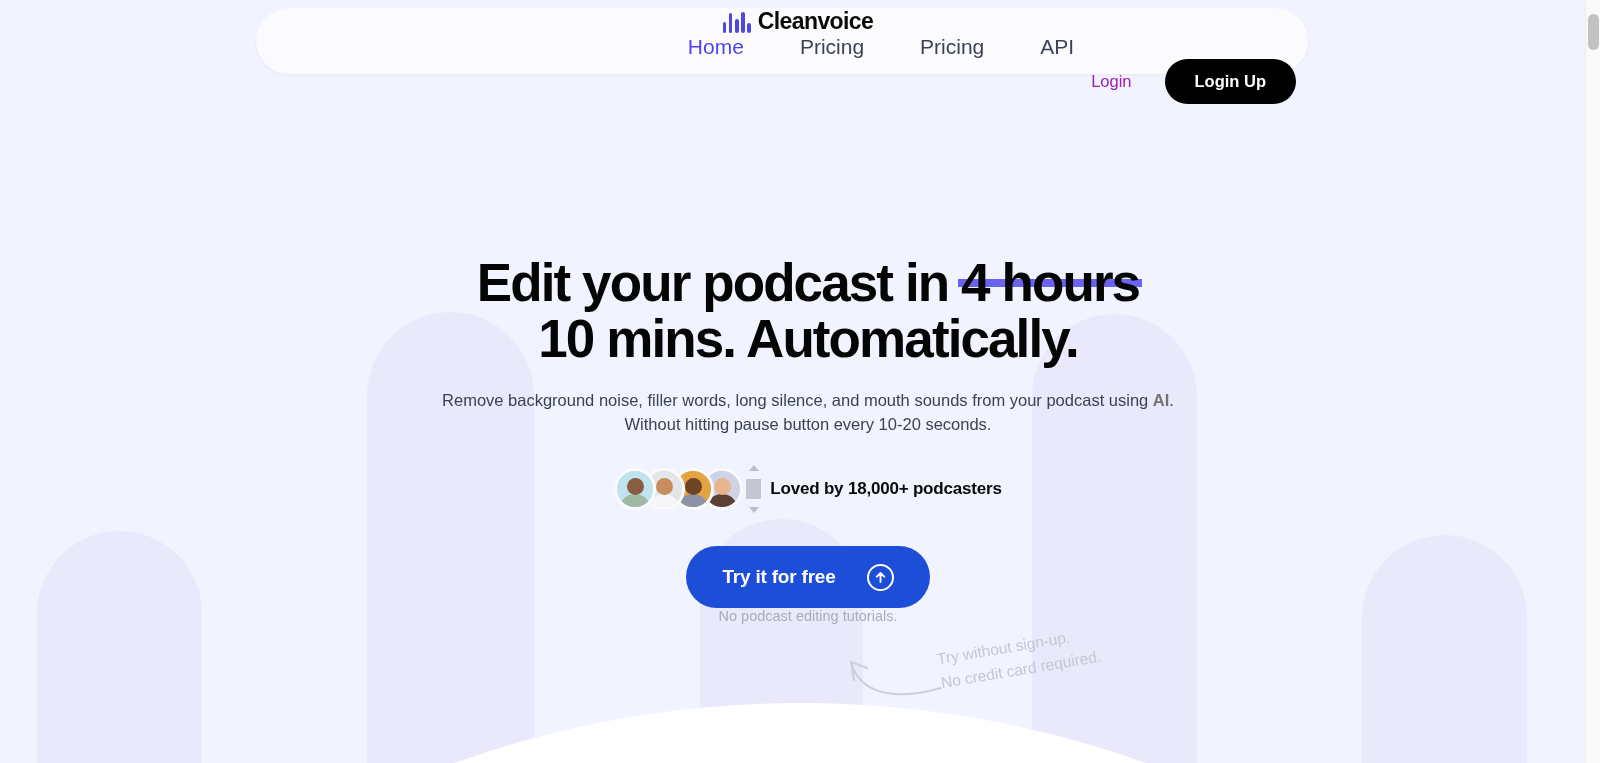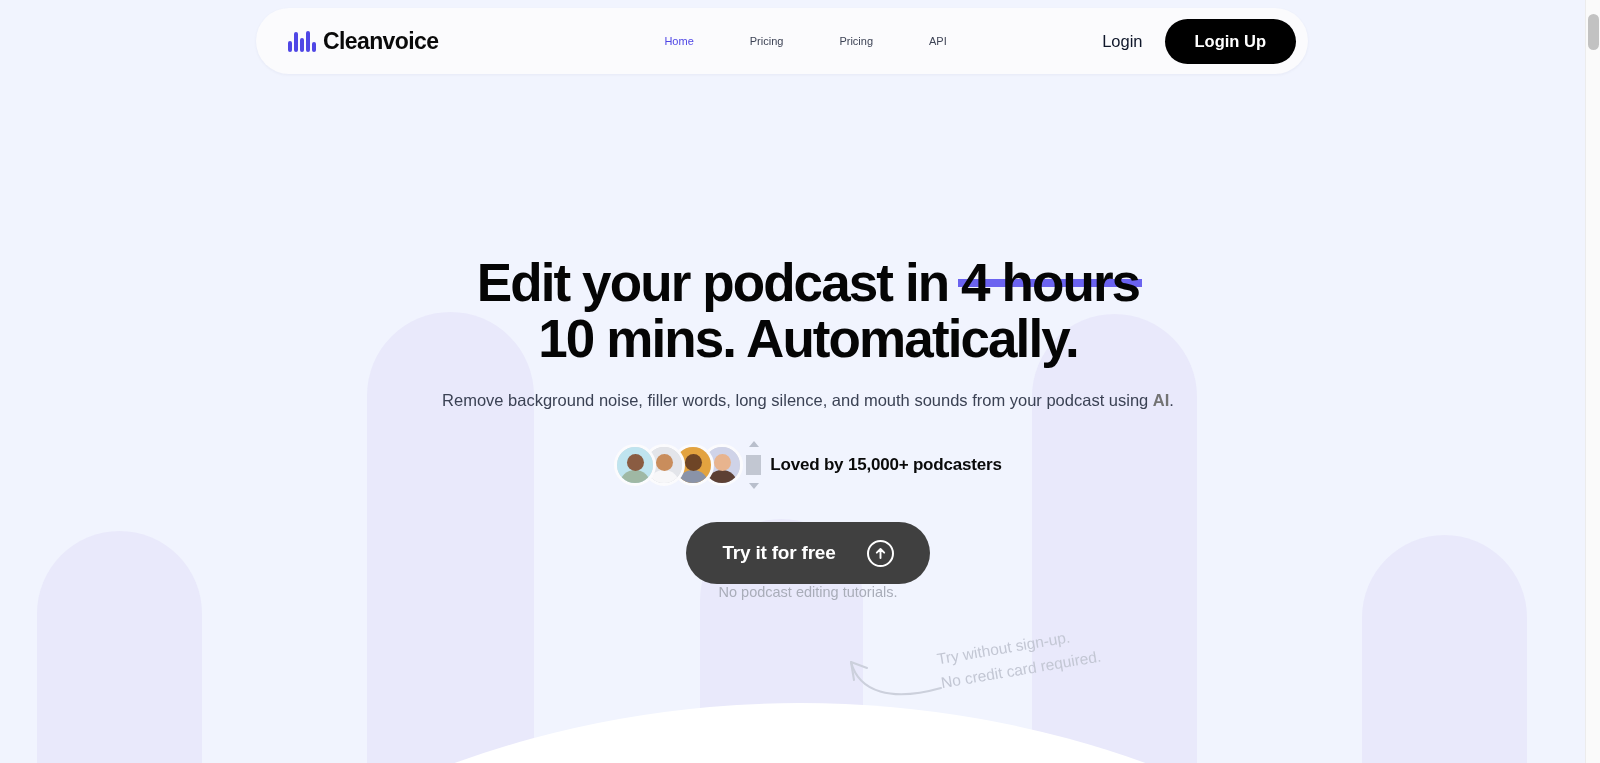"Cleanvoice" .navbar { flex-direction: none -> column }
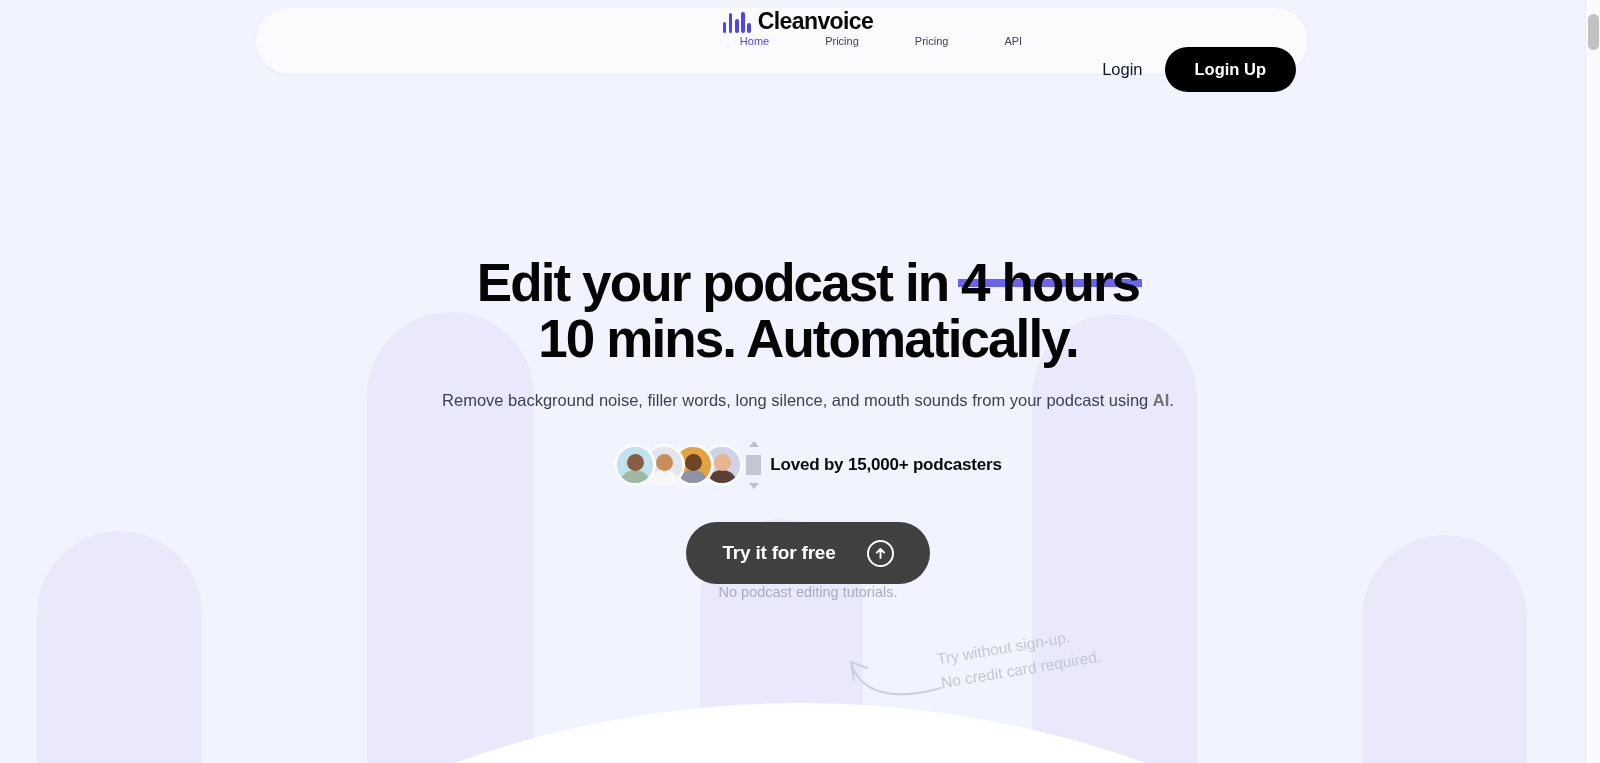"Home" .nav-links a { font-size: 11px -> 21px }
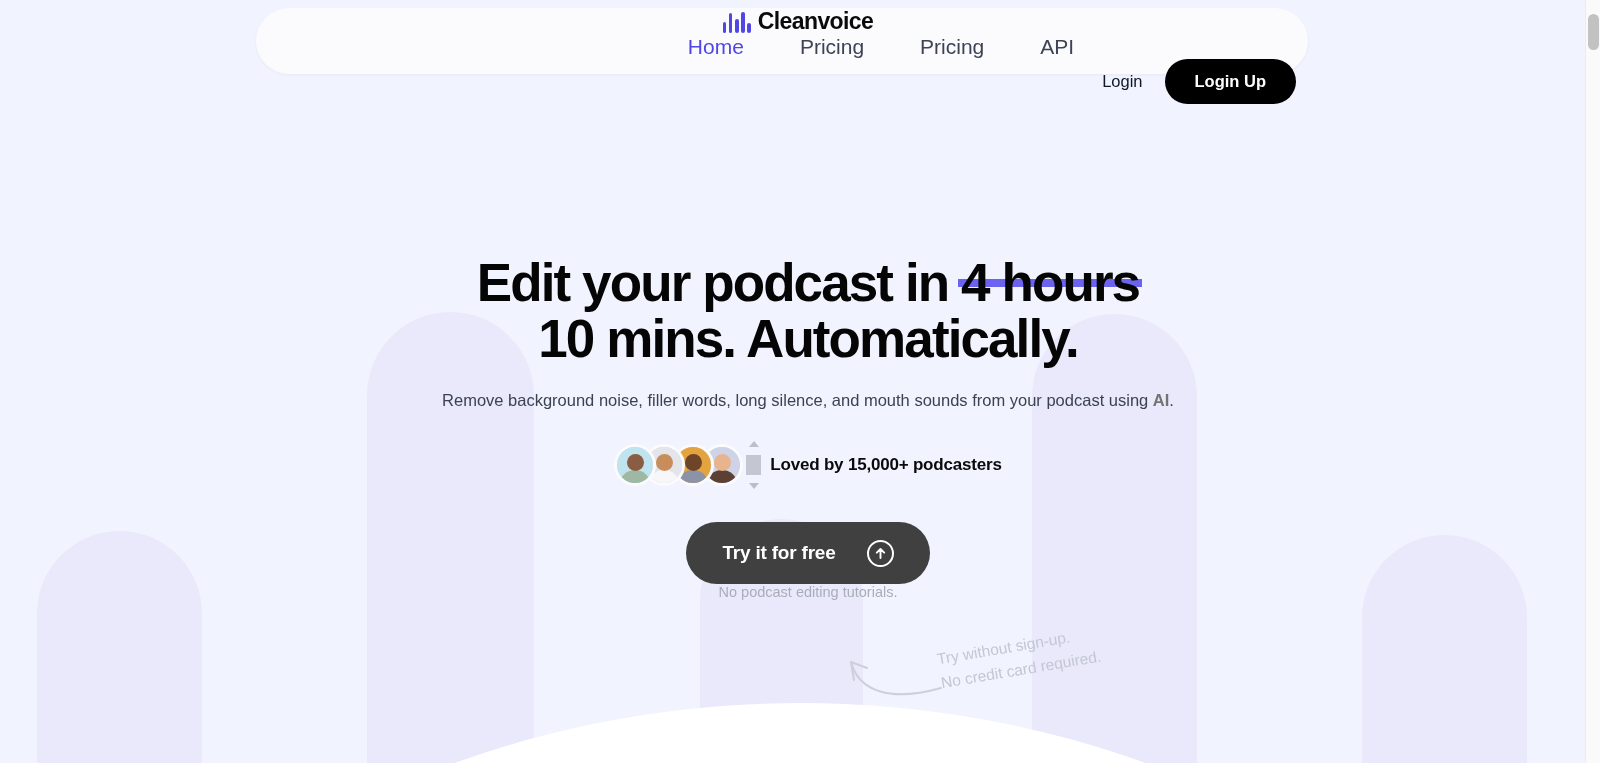"Login" .login-link { color: #0f172a -> #a21caf; margin-right: 22px -> 33px }
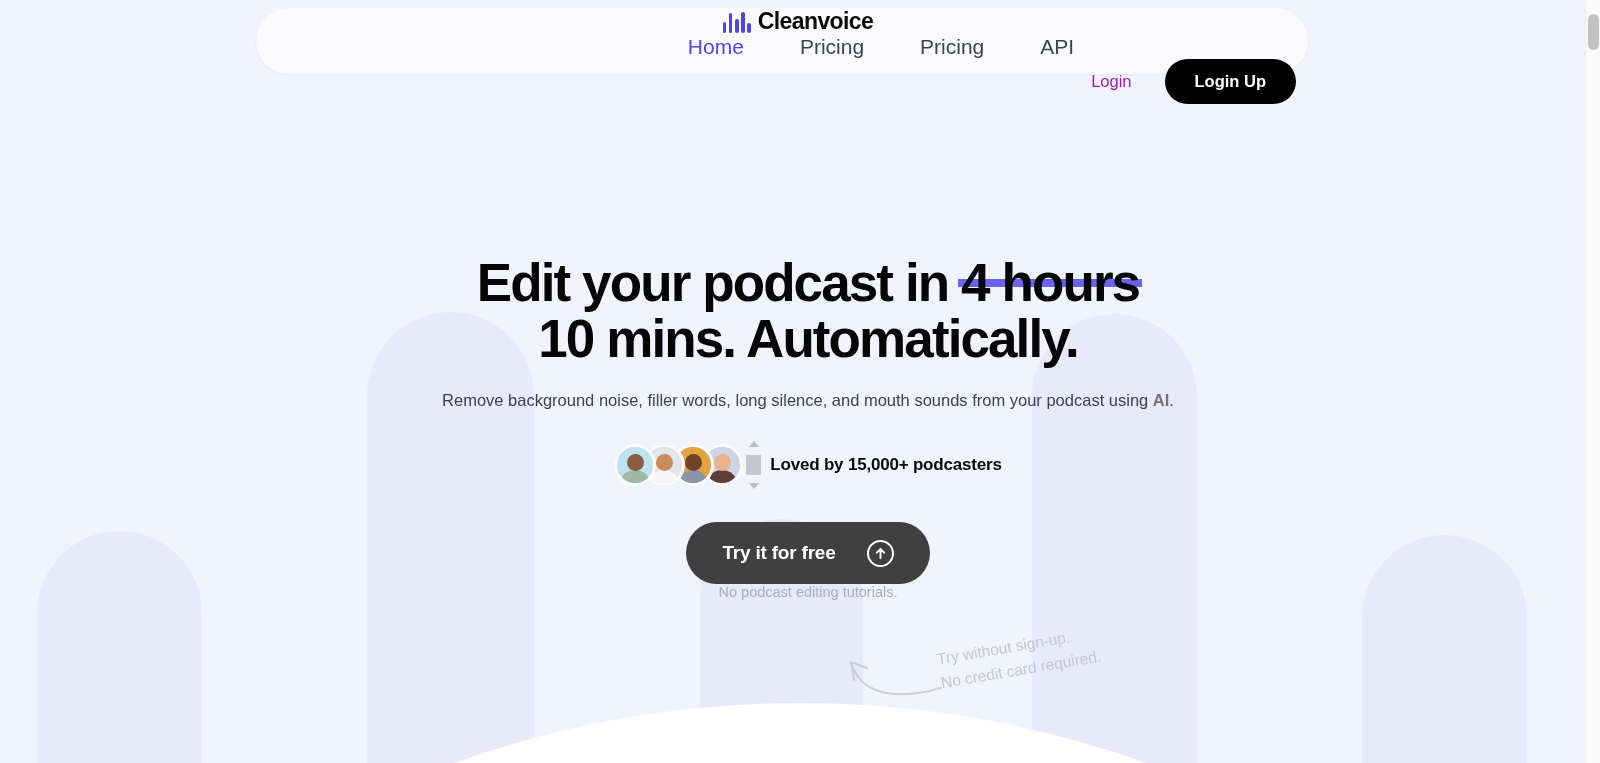"Without hitting pause button every" span { html: none -> <span>Without hitting pause button every 10-20 seconds.</span> }
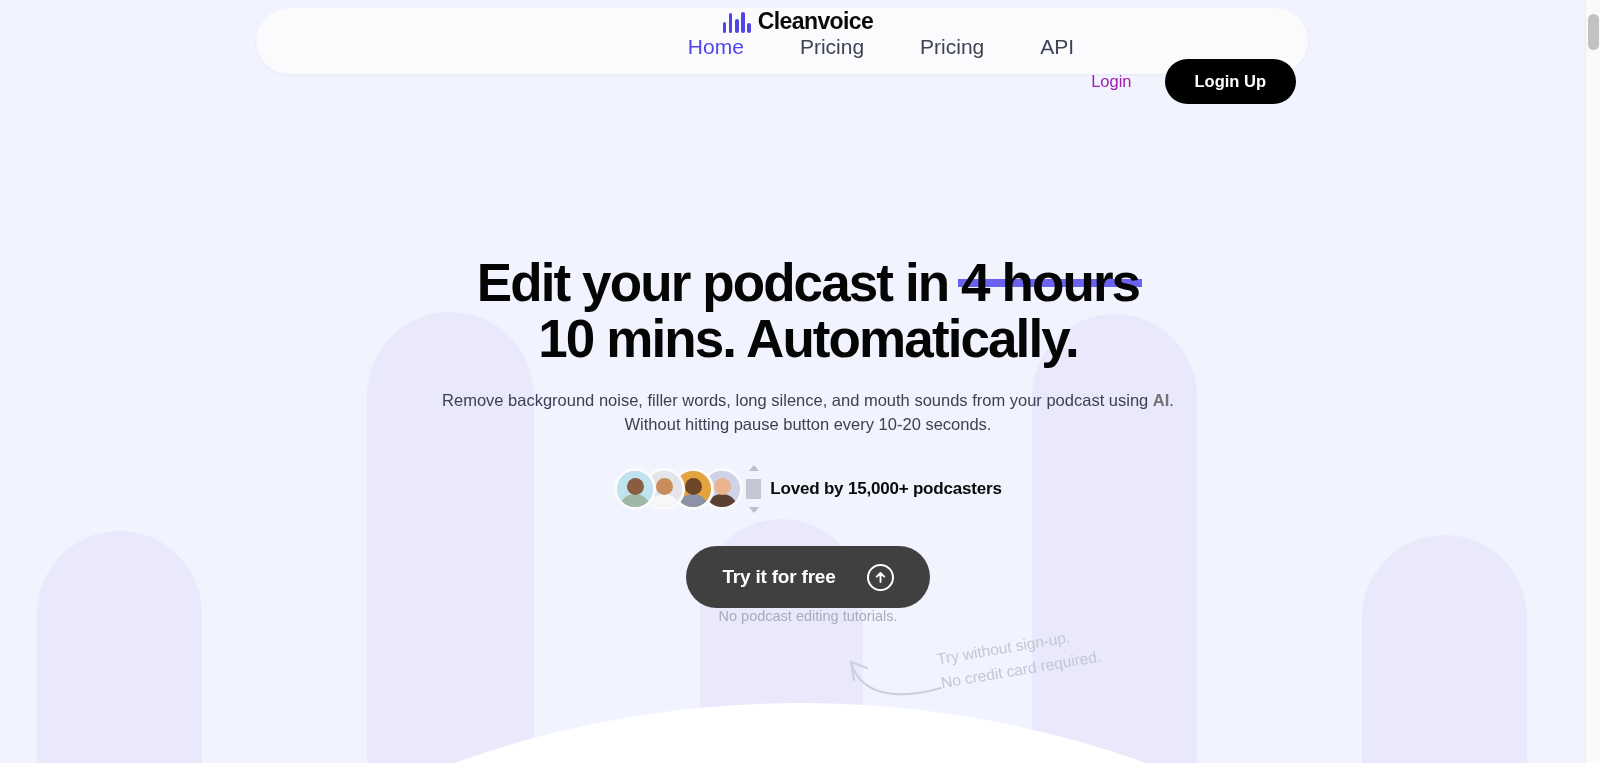"Loved by 15,000+ podcasters" span.social-text { text: 15,000+ -> 18,000+ }
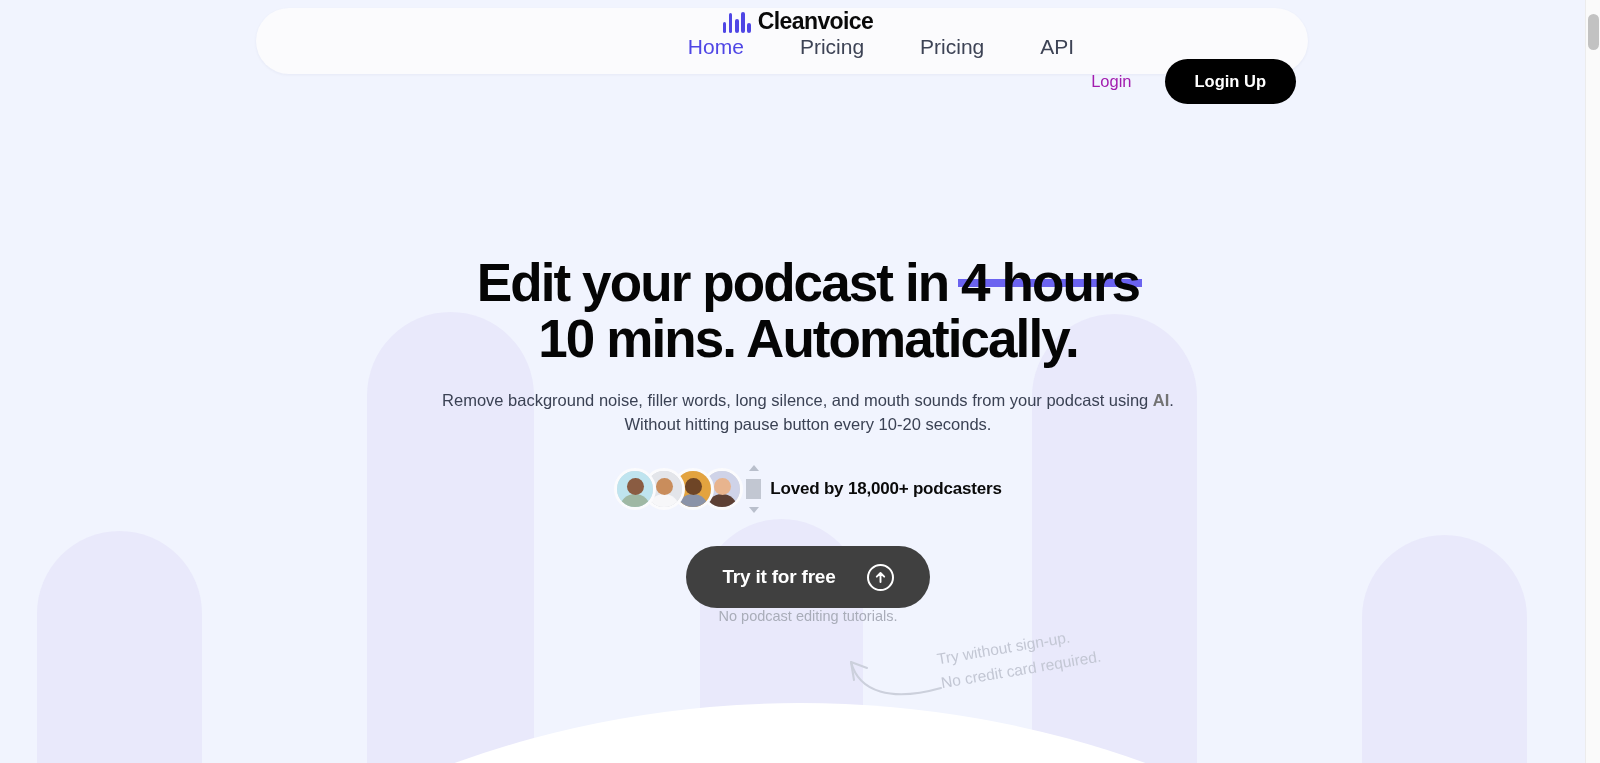"Try it for free" .cta-btn { background: #404040 -> #1d4ed8 }
